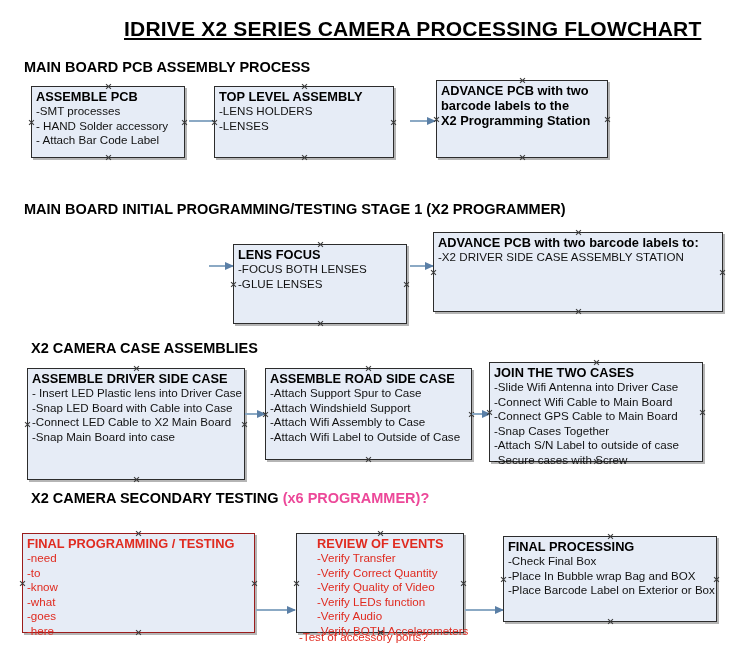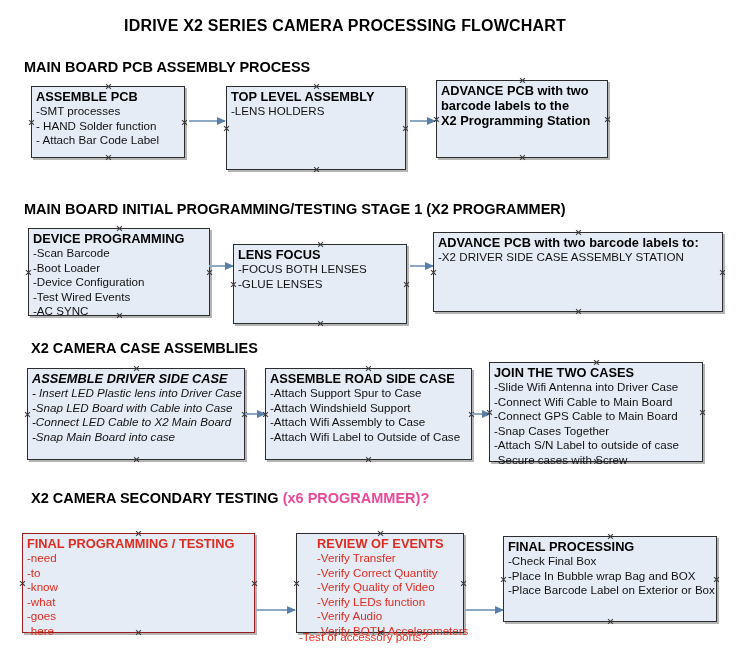"IDRIVE X2 SERIES CAMERA PROCESSING" #doc-title { font-size: 16px -> 21px; text-decoration: none -> underline }
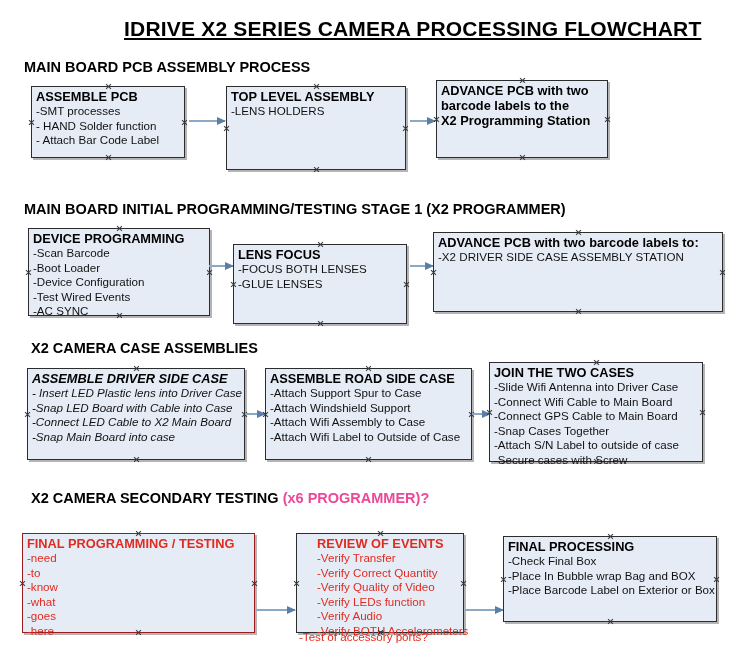"TOP LEVEL ASSEMBLY" div.node { height: 84px -> 72px; left: 226px -> 214px }
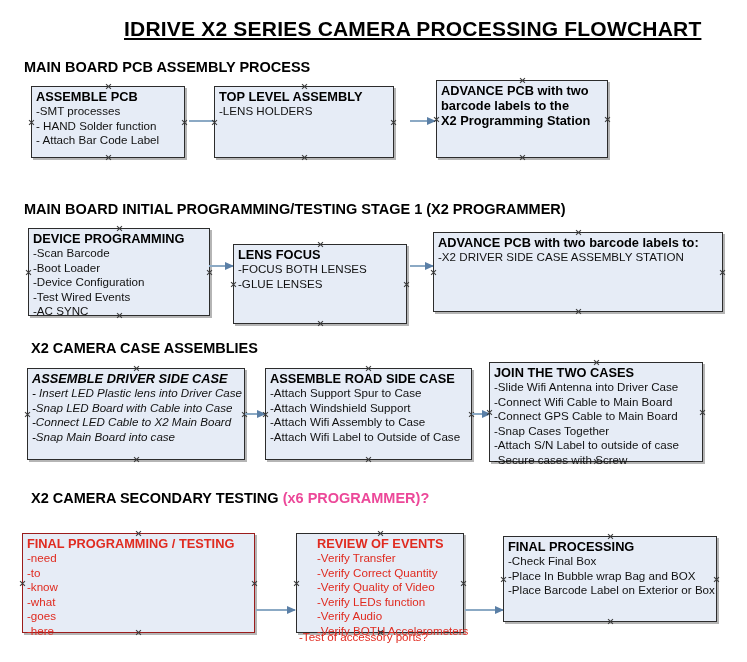"- HAND Solder function" li { text: function -> accessory }
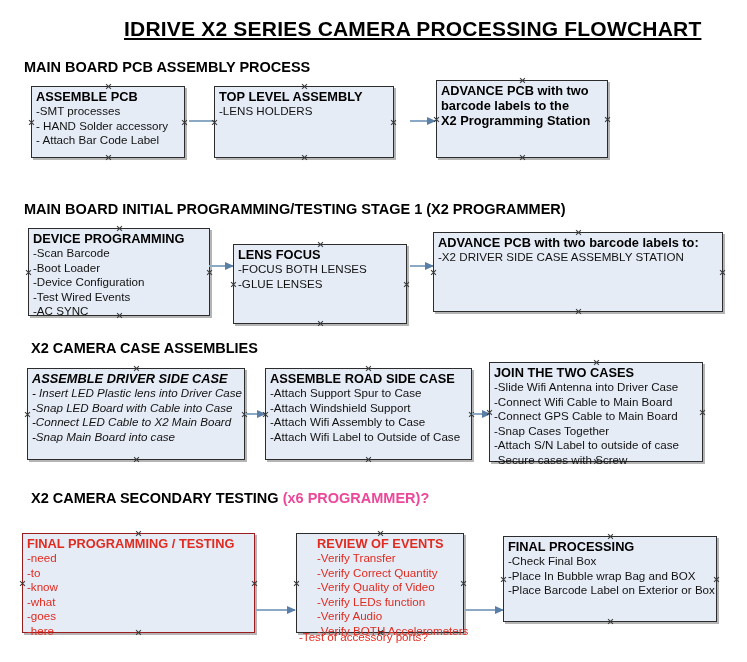"-LENSES" li { html: none -> <li>-LENSES</li> }
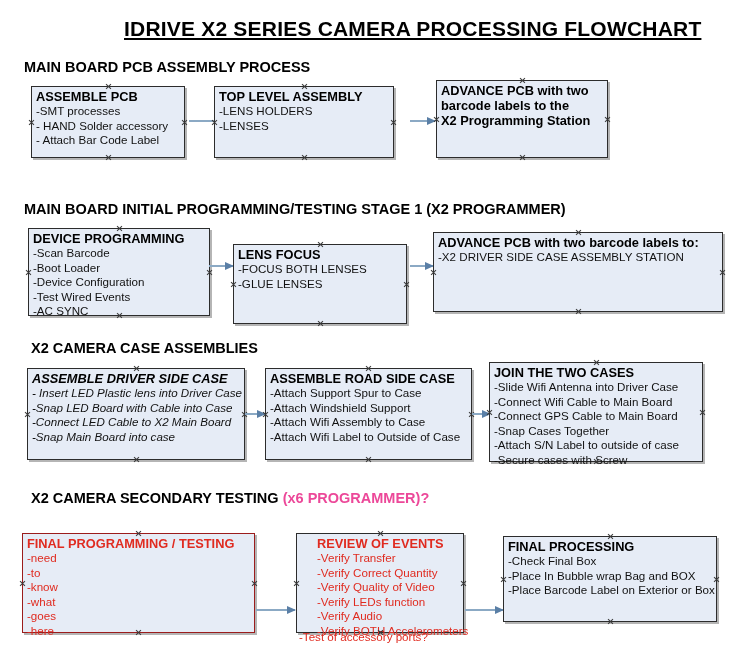"DEVICE PROGRAMMING" div.node { html: <div> <div>DEVICE PROGRAMMING</div> <ul> <li>-Scan Barcode</li> <li>-Boot Loader</li> <li>-Device Configuration</li> <li>-Test Wired Events</li> <li>-AC SYNC</li> </ul> <span></span> <span></span> <span></span> <span></span> </div> -> none }
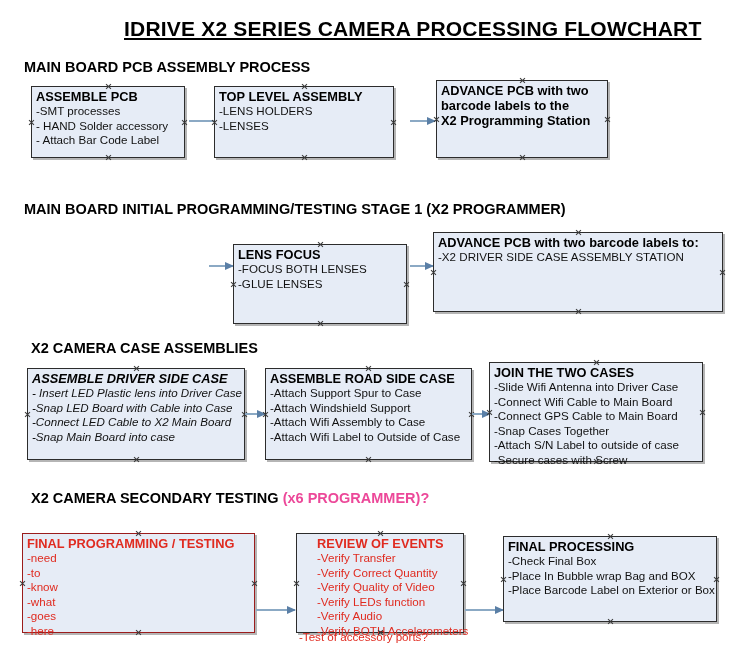"ASSEMBLE DRIVER SIDE CASE" div.node { font-style: italic -> none; height: 92px -> 112px }
